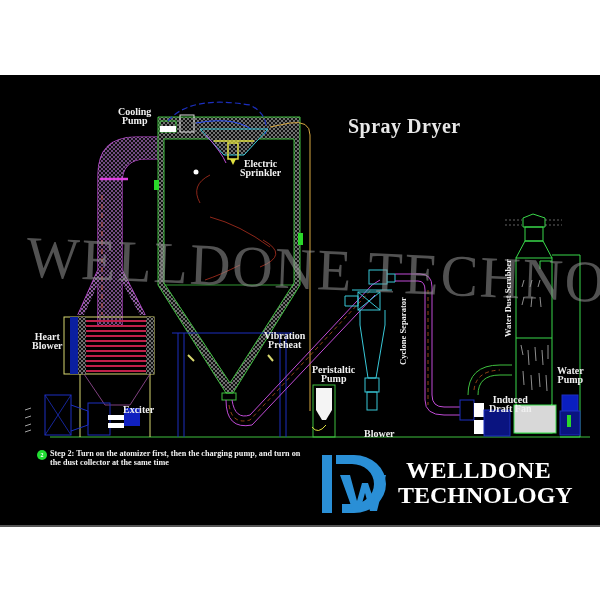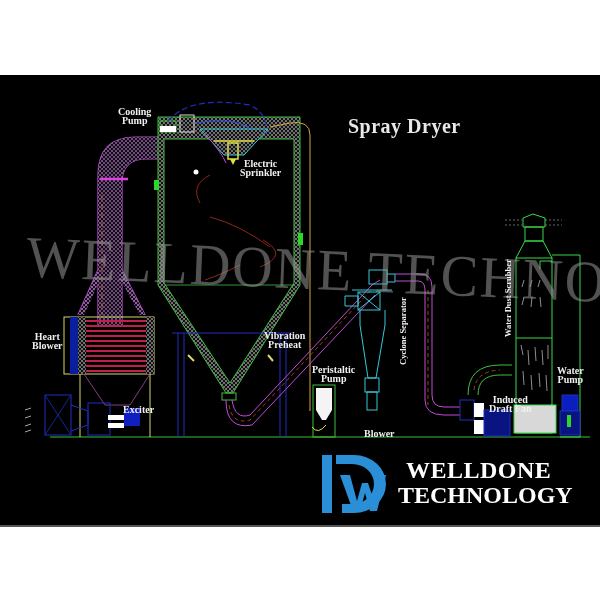"Step 2: Turn on the" div.step { html: none -> <div> <span>2</span> <span>Step 2: Turn on the atomizer first, then the charging pump, and turn on the dust collector at the same time</span> </div> }
